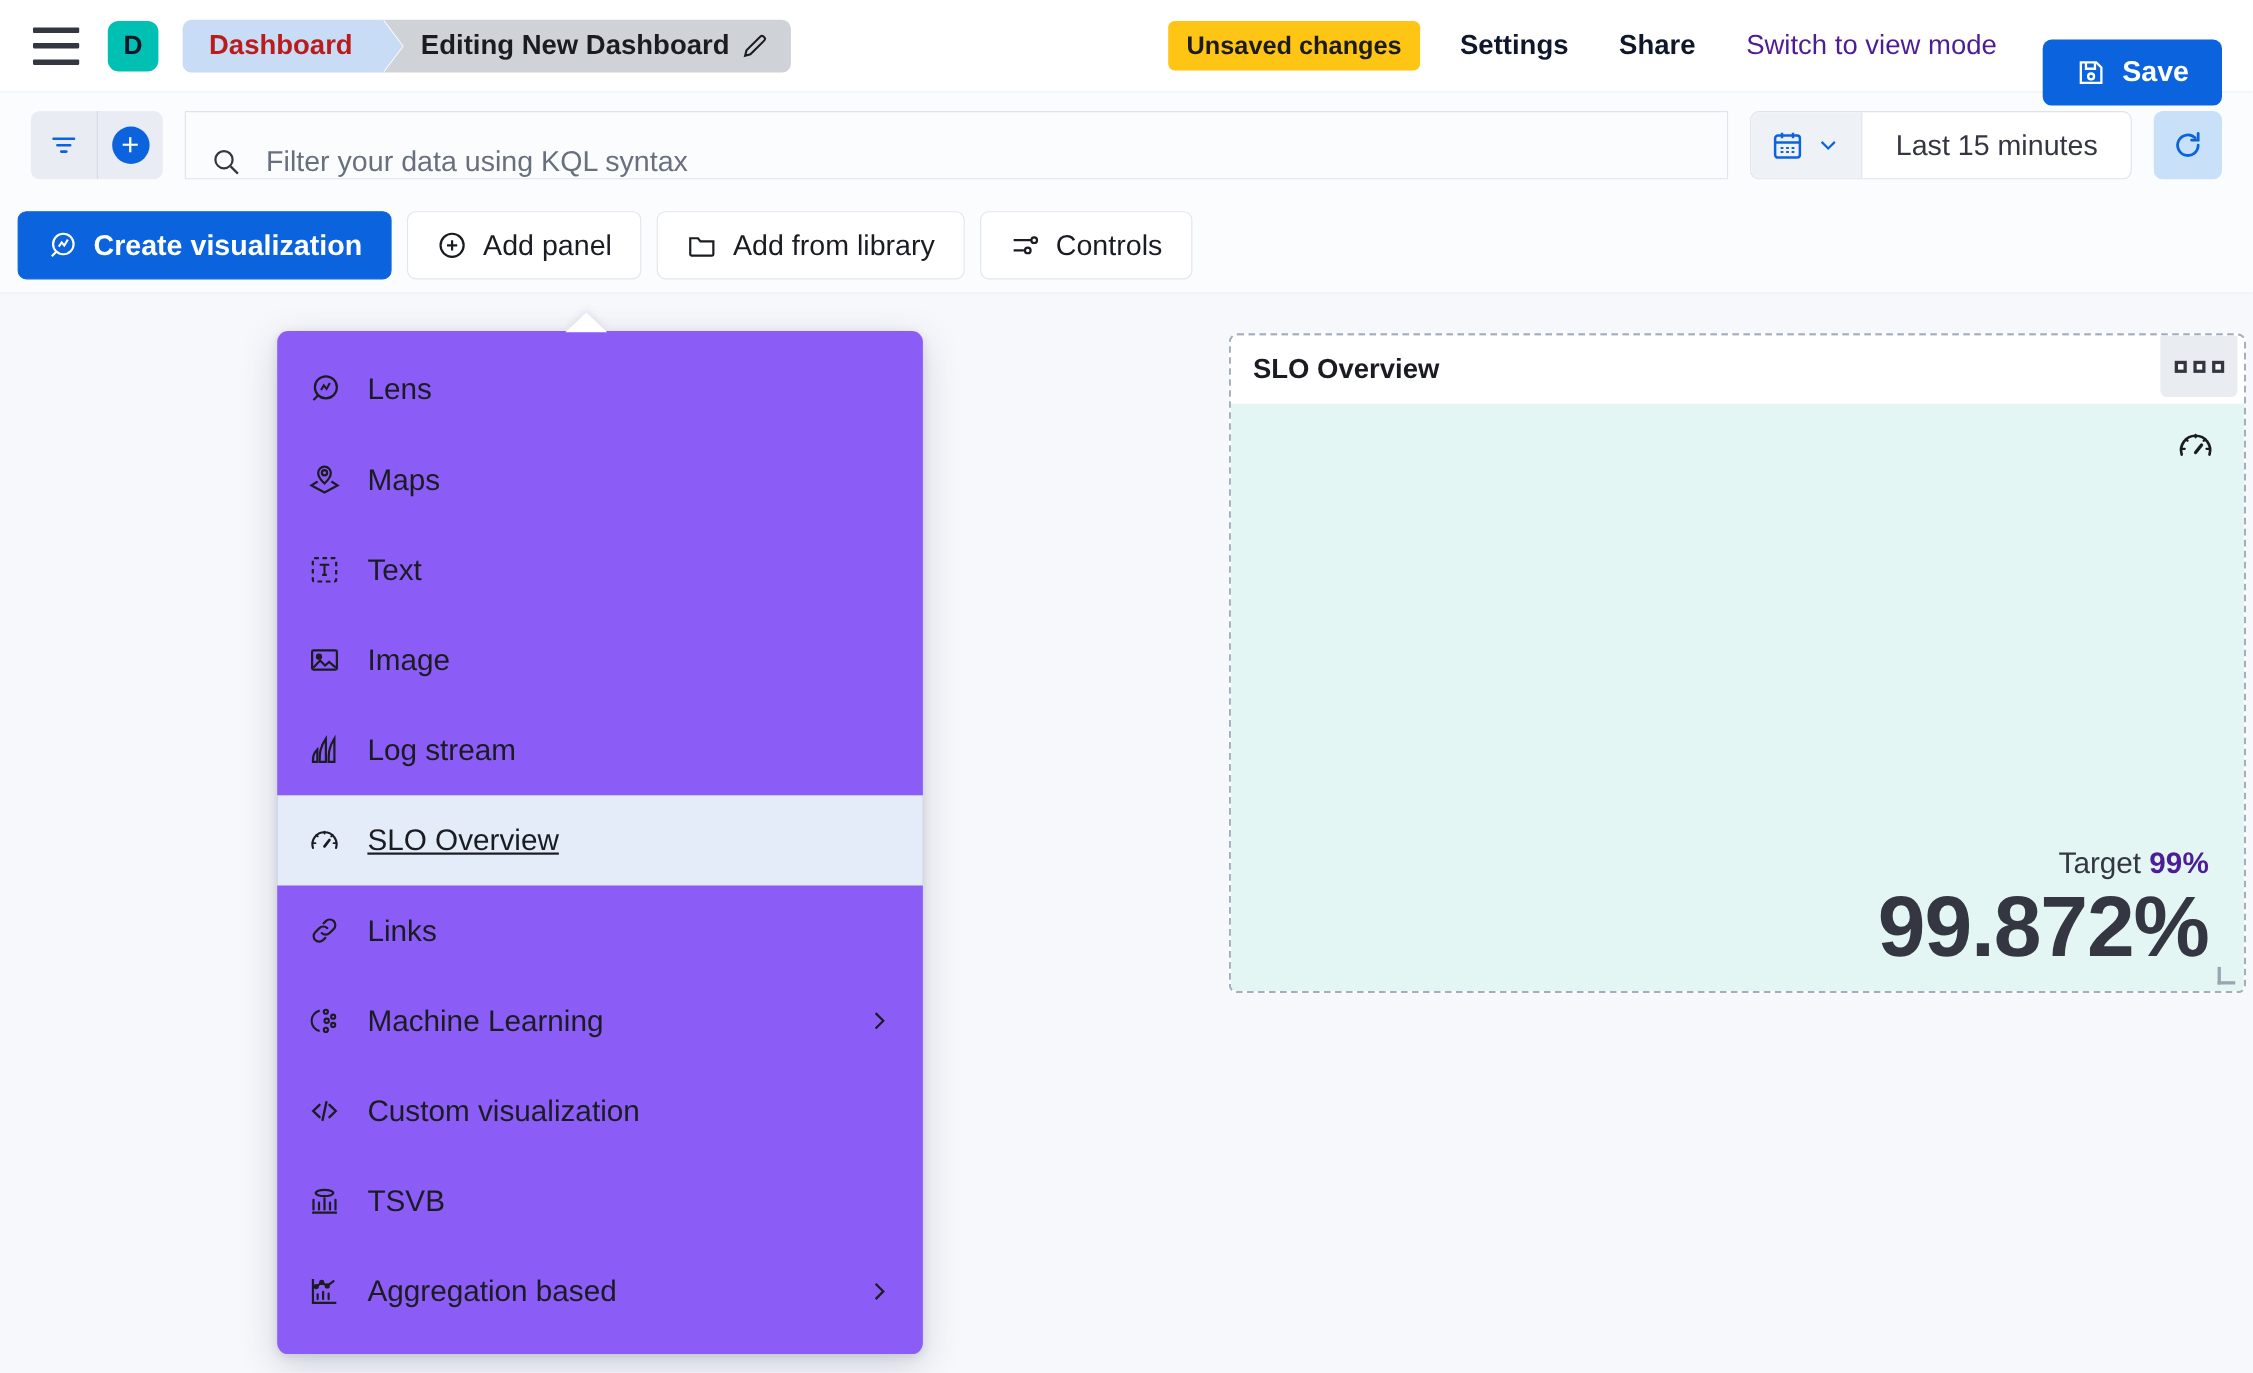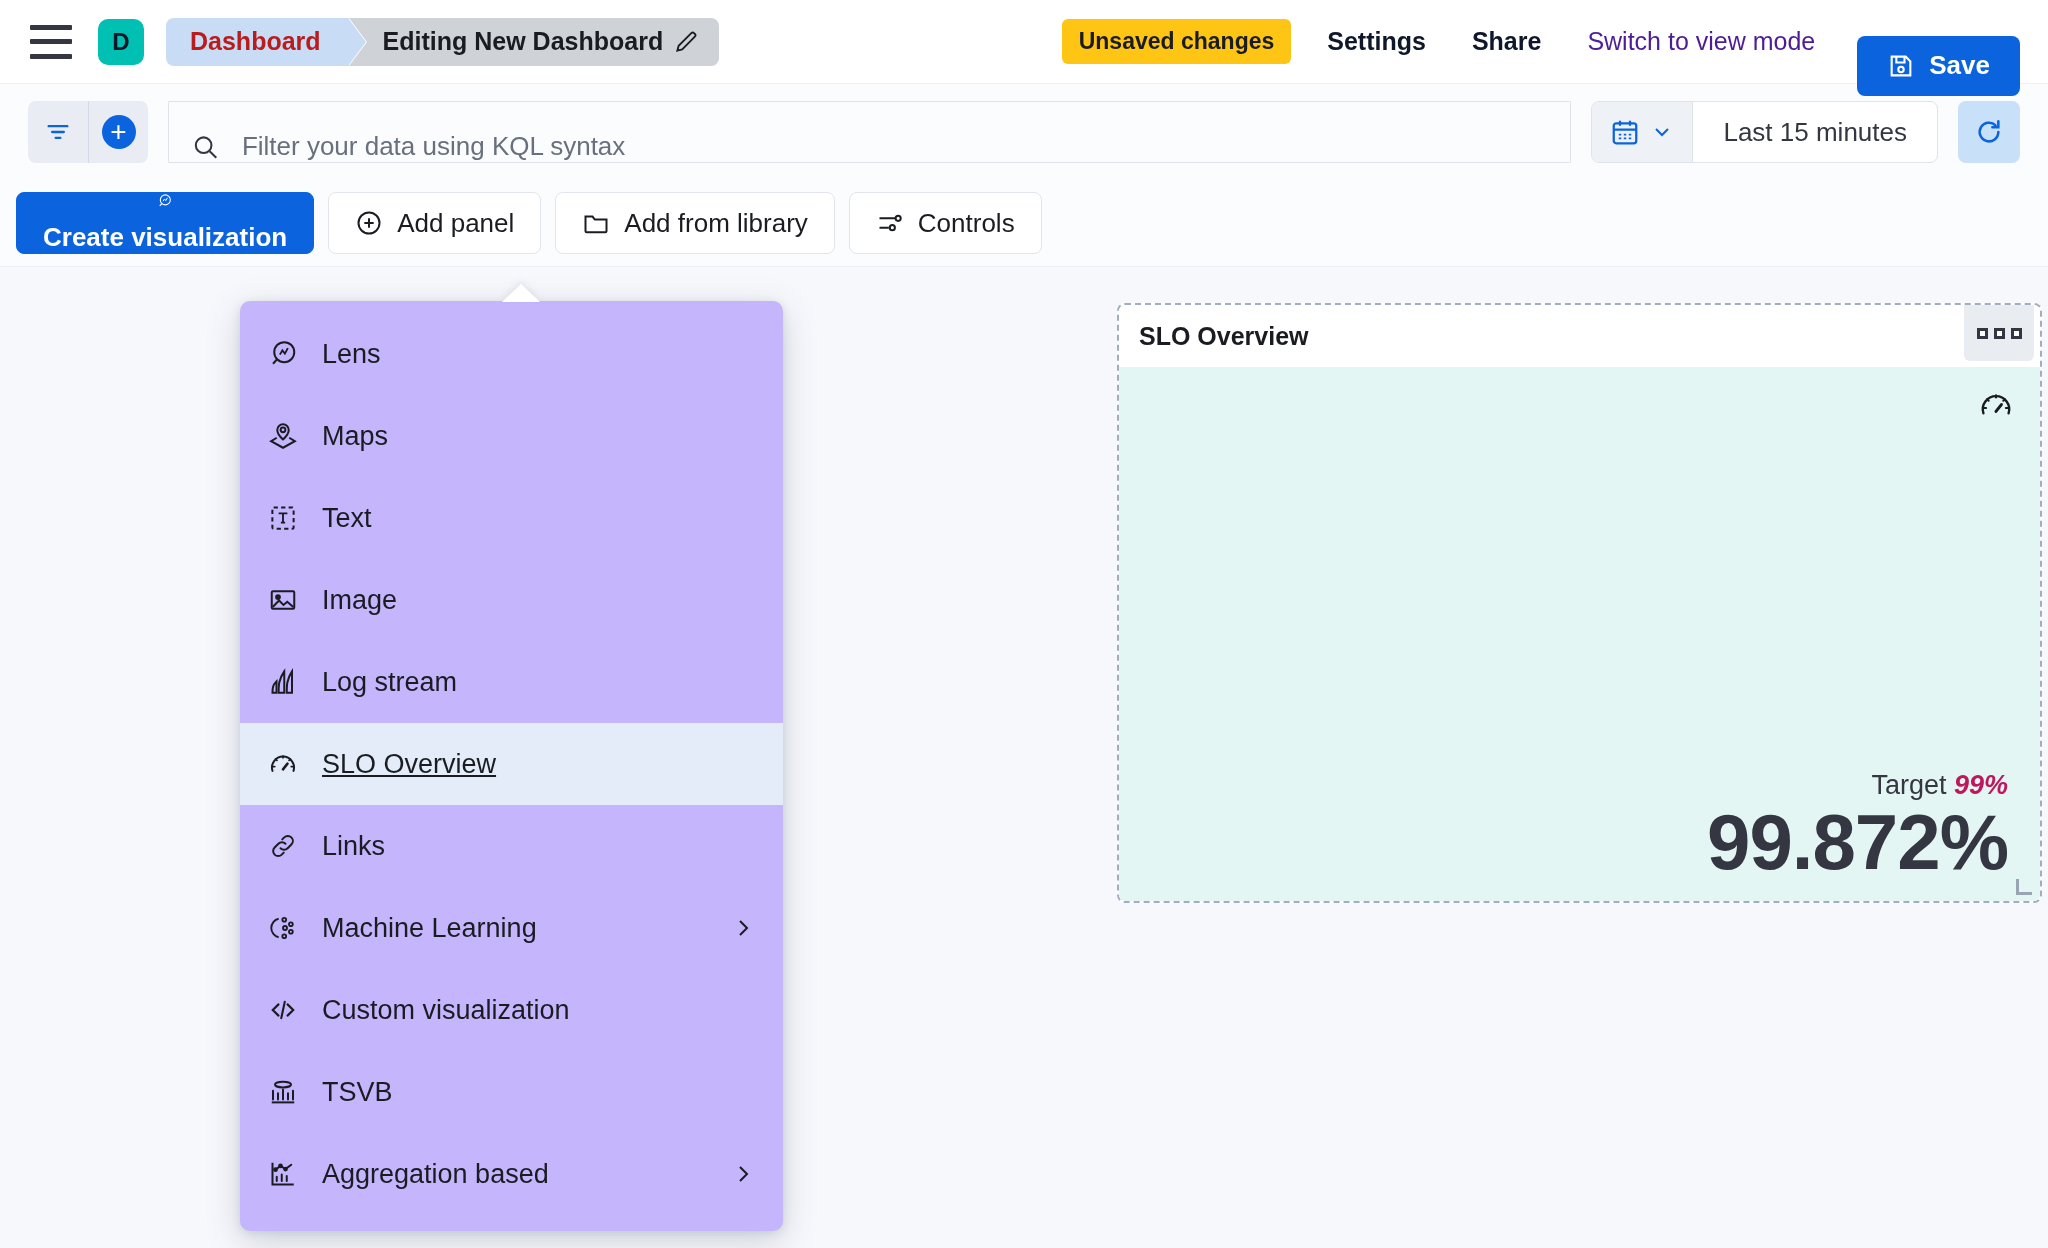"Create visualization" .tb-btn.primary { flex-direction: column -> none }
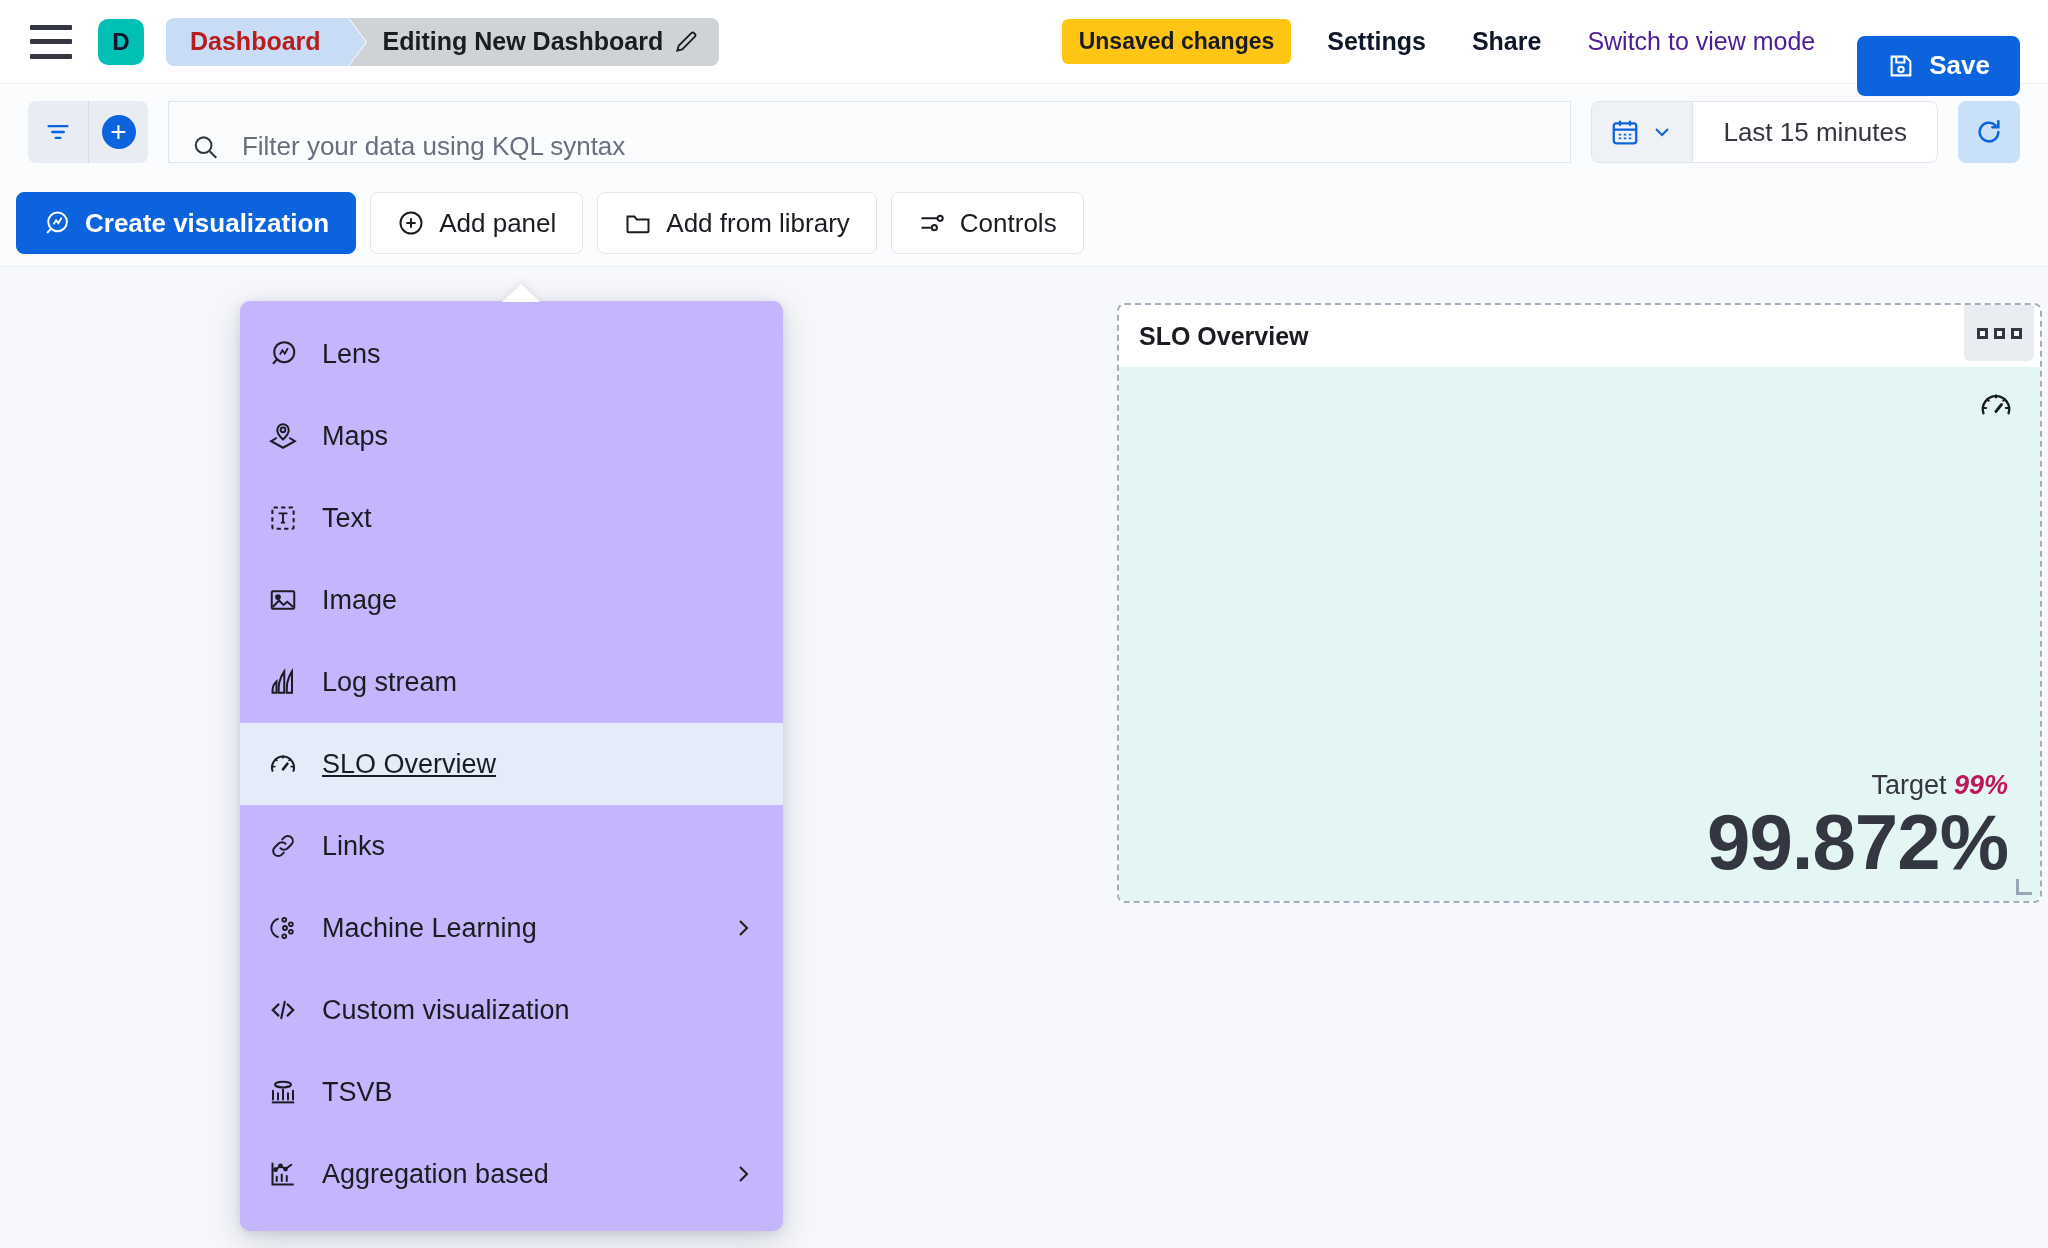"Lens" .popover { background: #c4b5fd -> #8b5cf6; left: 240px -> 252px; width: 543px -> 587px }
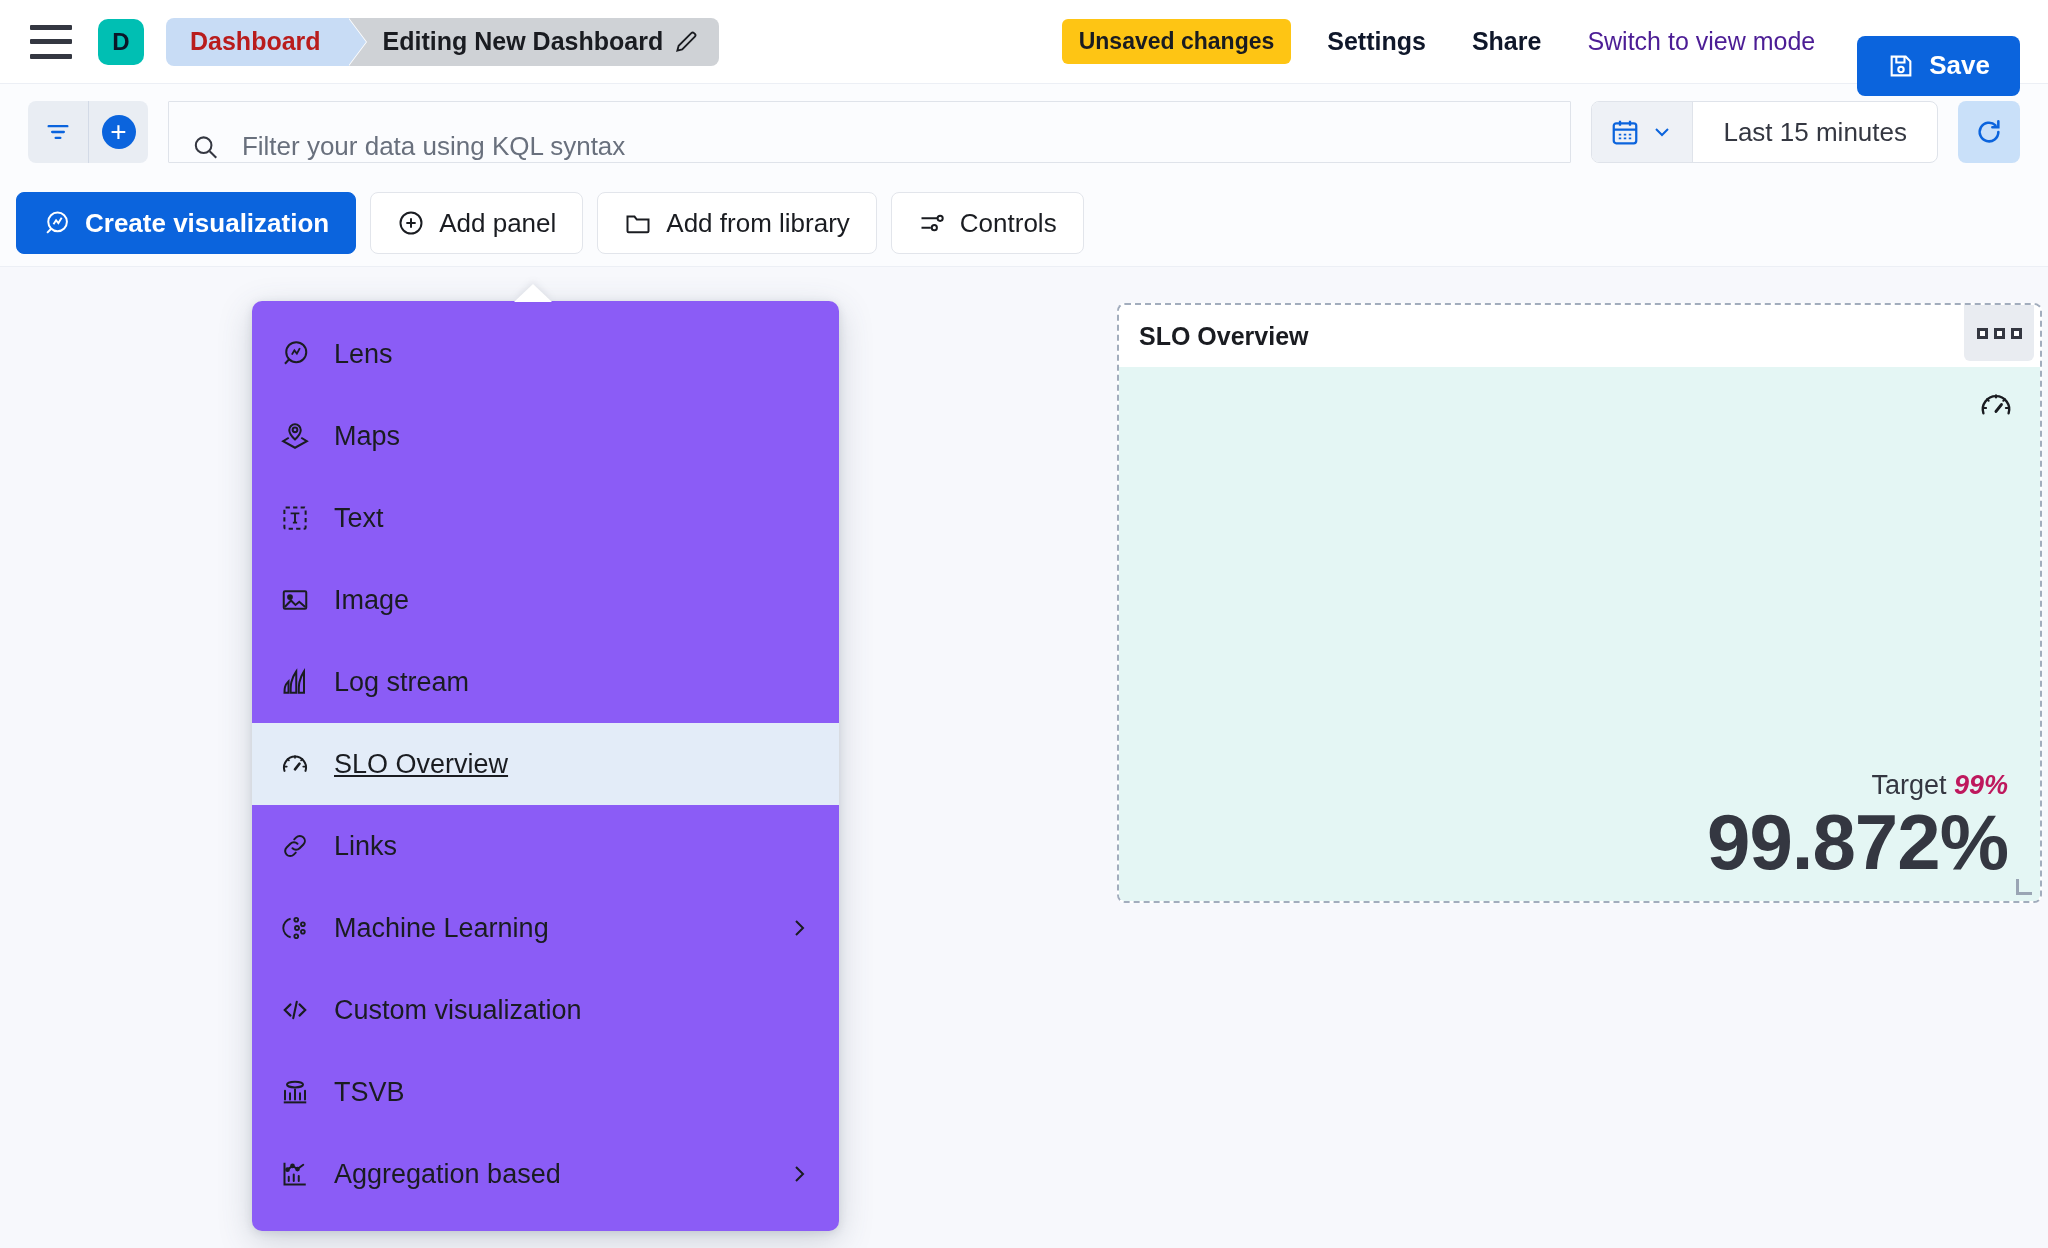"99%" .slo-target b { color: #be185d -> #4c1d95; font-style: italic -> none }
